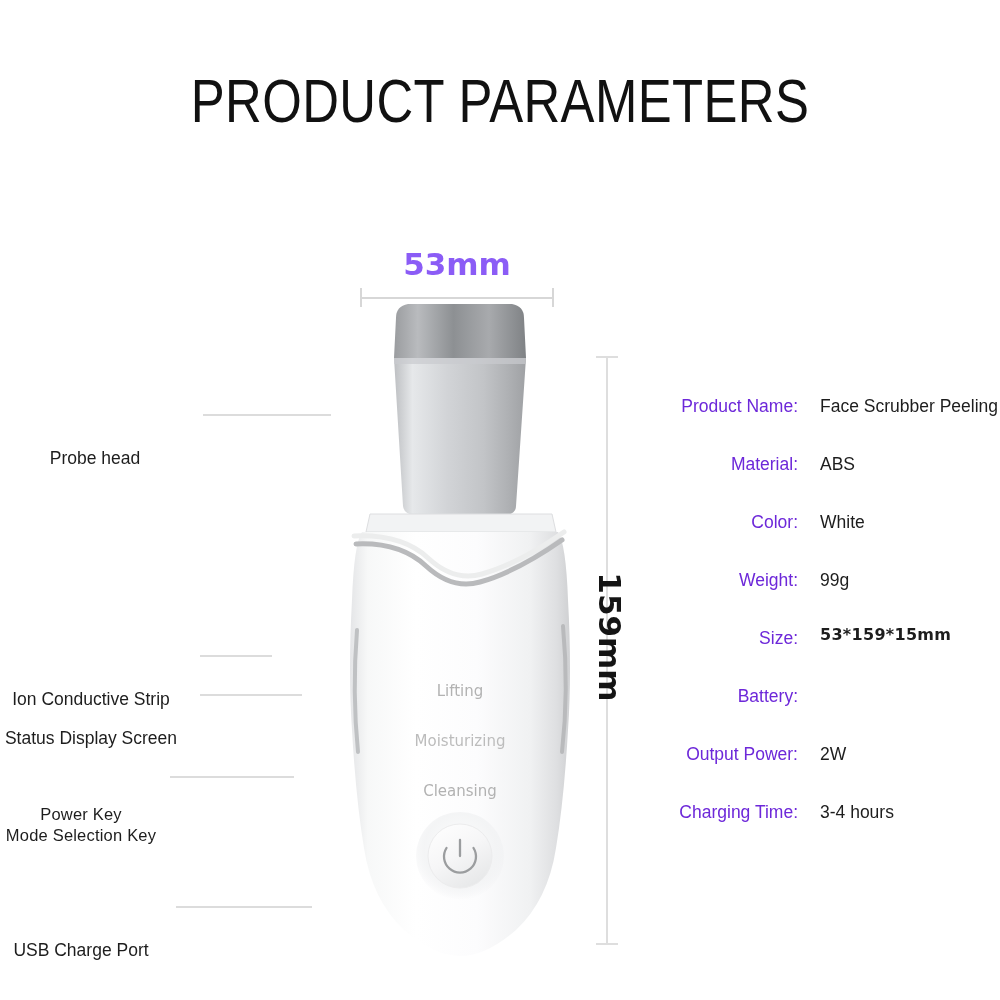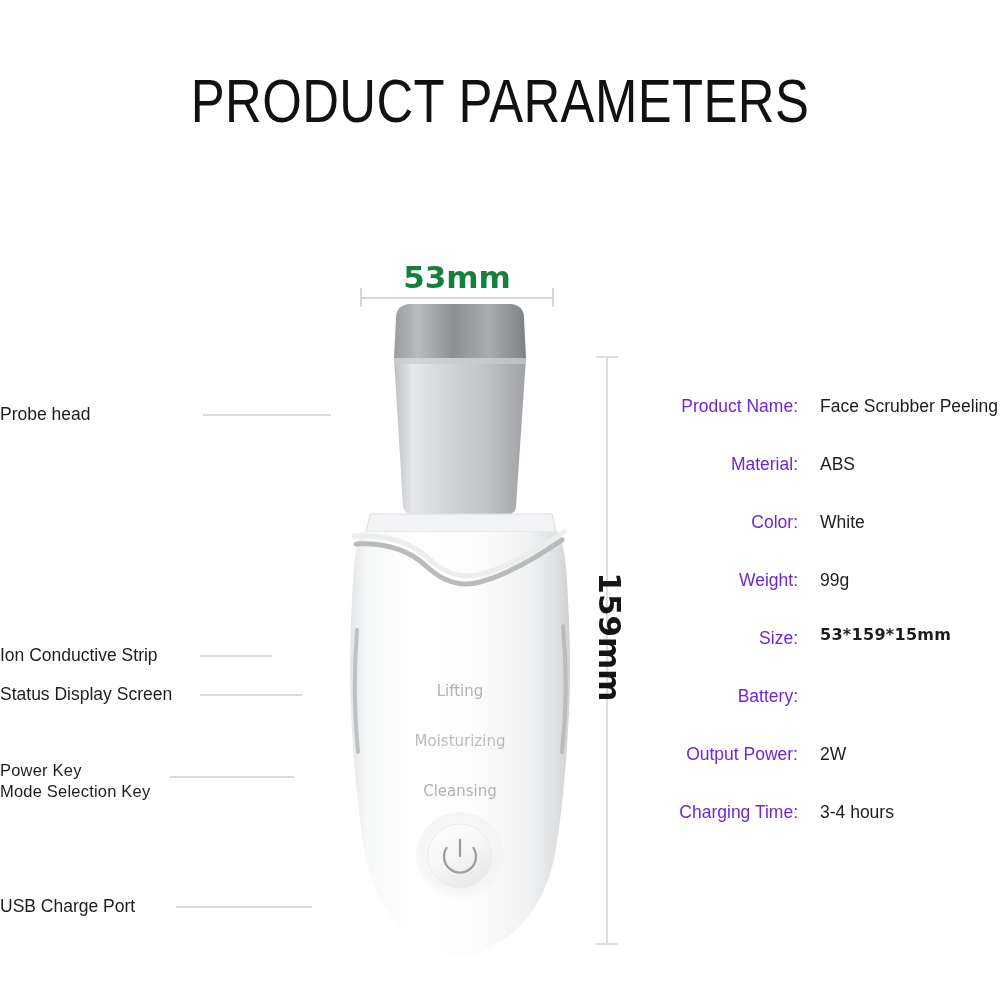"53mm" #dim-w-label { color: #15803d -> #8b5cf6; top: 259px -> 246px }
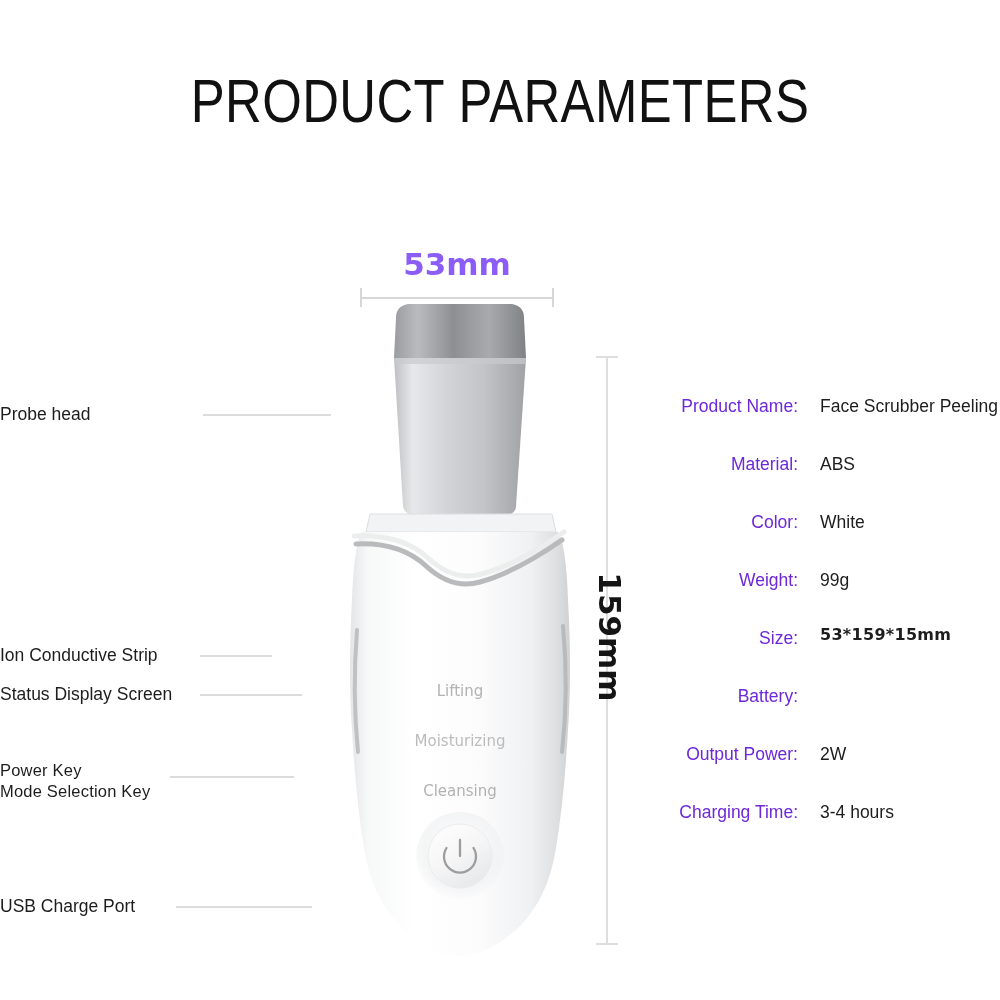"Probe head" .callout { margin-top: none -> 44px; text-align: left -> center }
